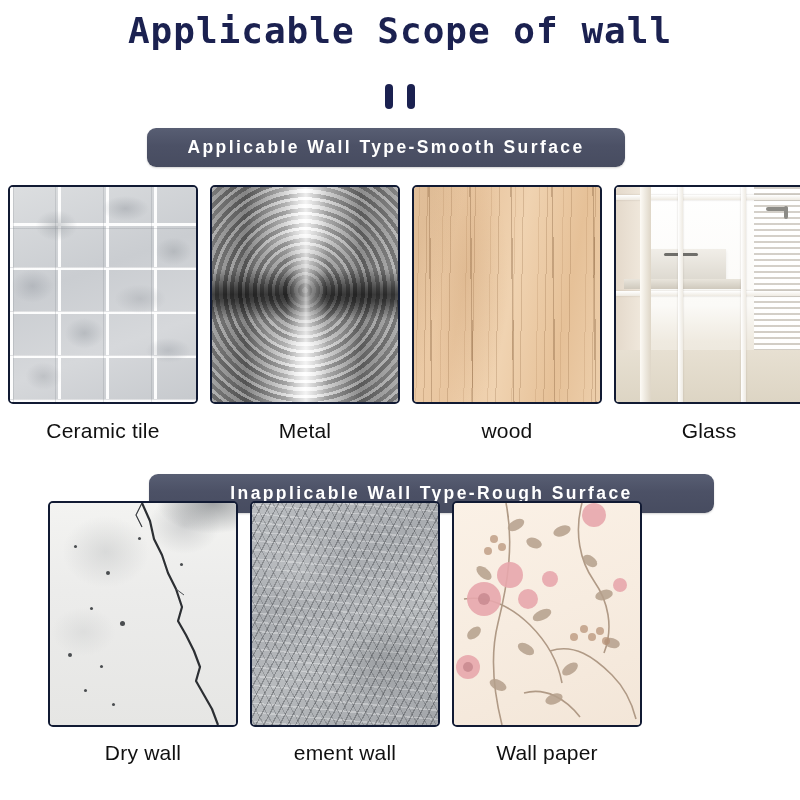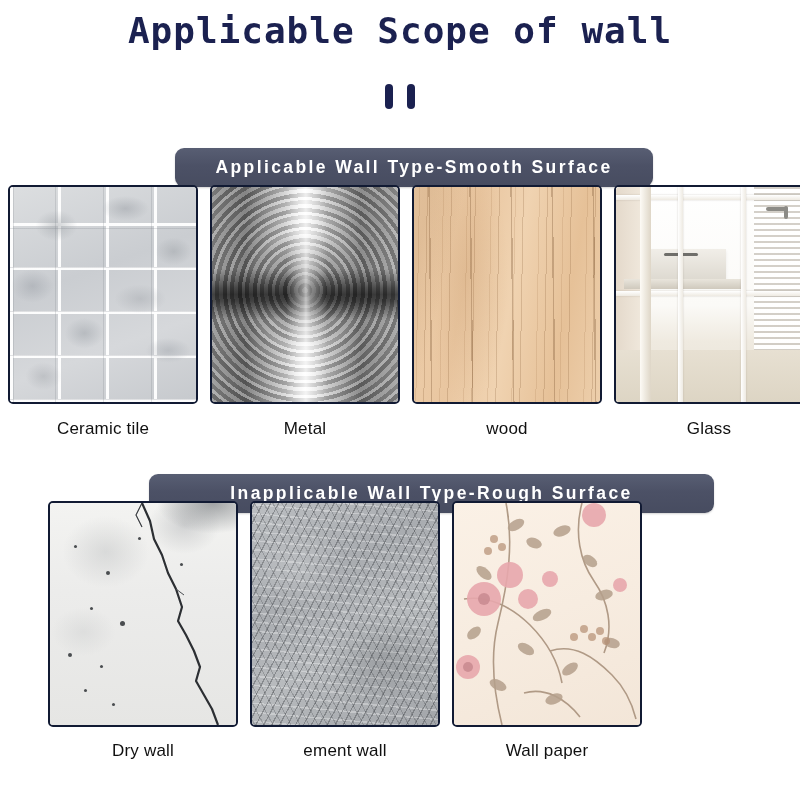"Applicable Wall Type-Smooth Surface" #banner-smooth { margin-left: 28px -> none; top: 148px -> 128px }
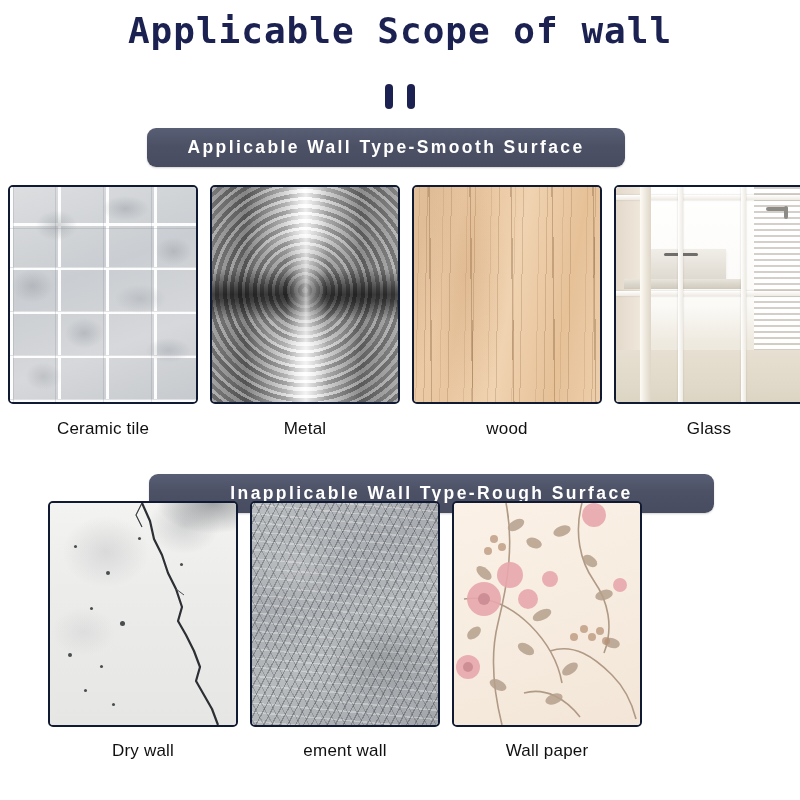"Ceramic tile" .panel-caption { font-size: 17px -> 21px }
